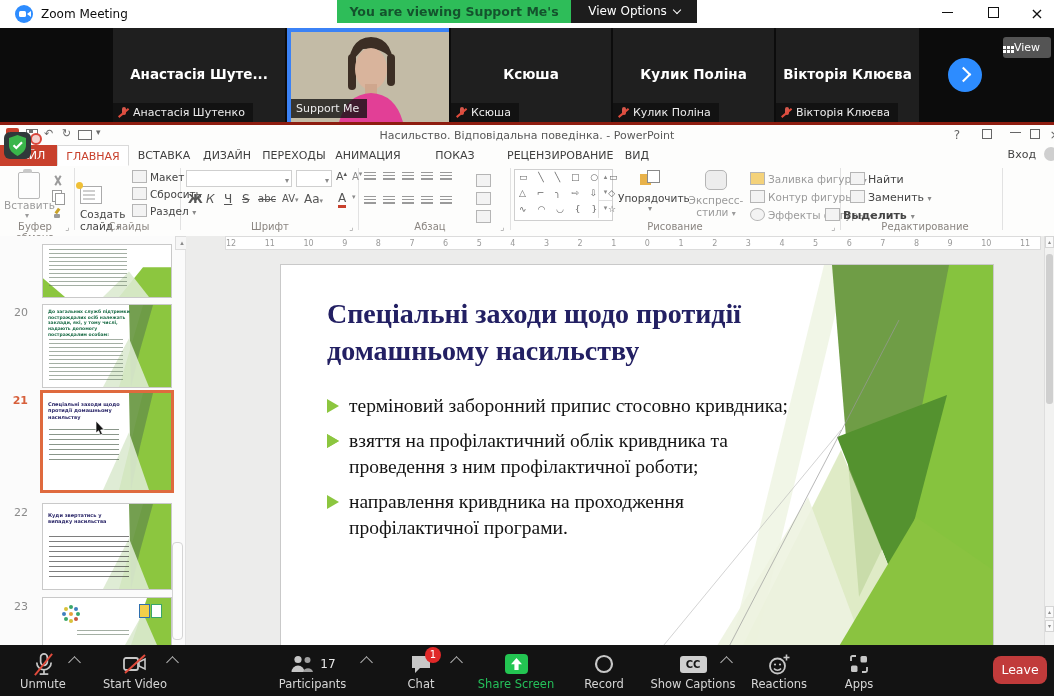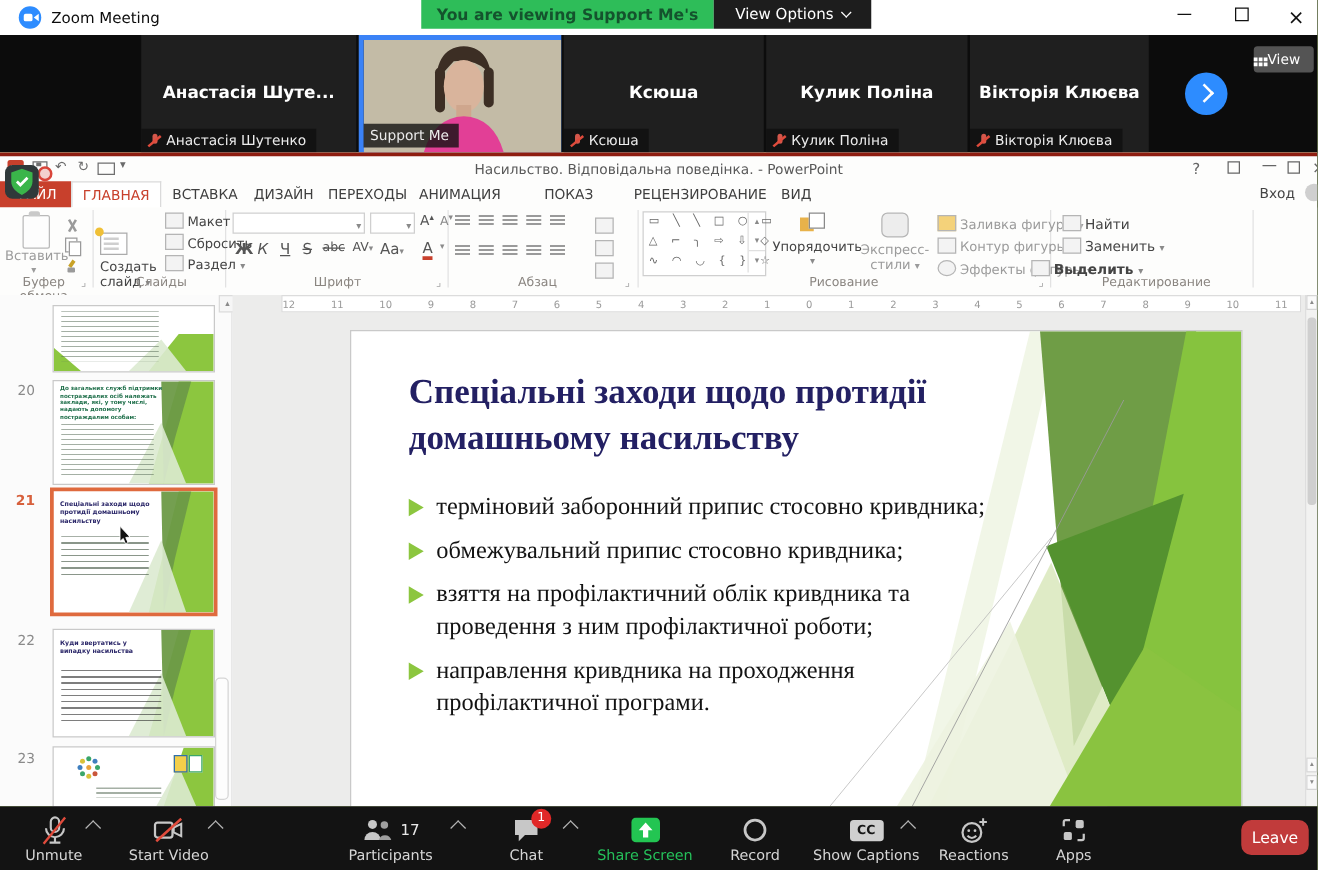"обмежувальний припис стосовно кривдника;" span { html: <span>обмежувальний припис стосовно кривдника;</span> -> none }
